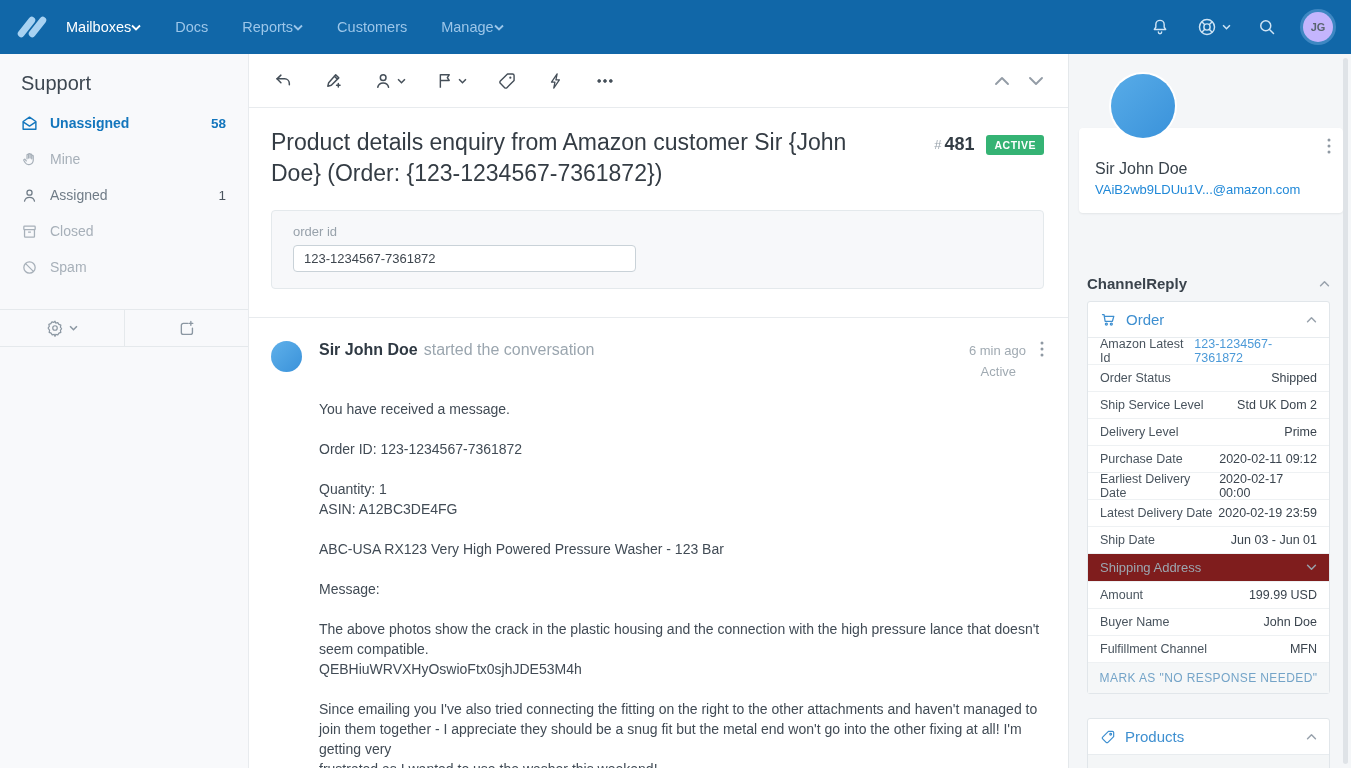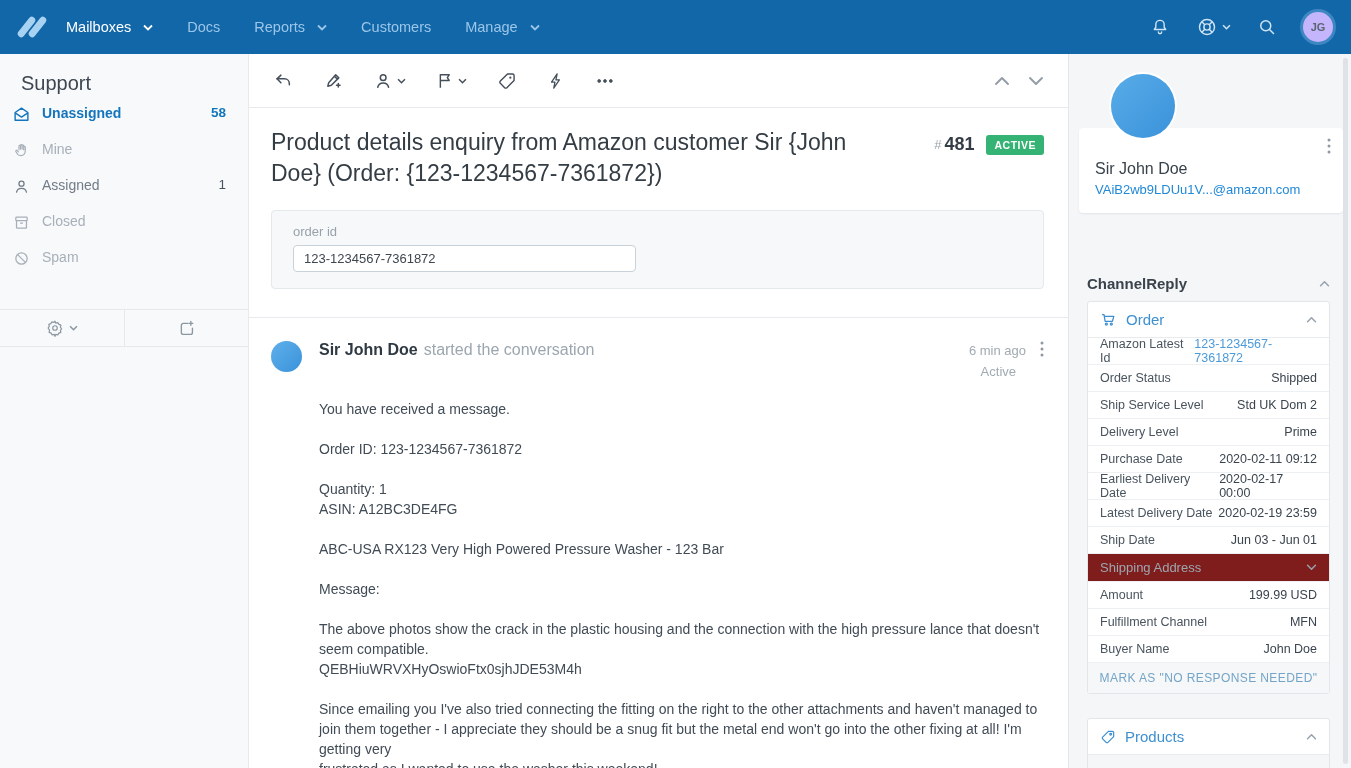"Mailboxes" .nav-item { gap: 12px -> 0 }
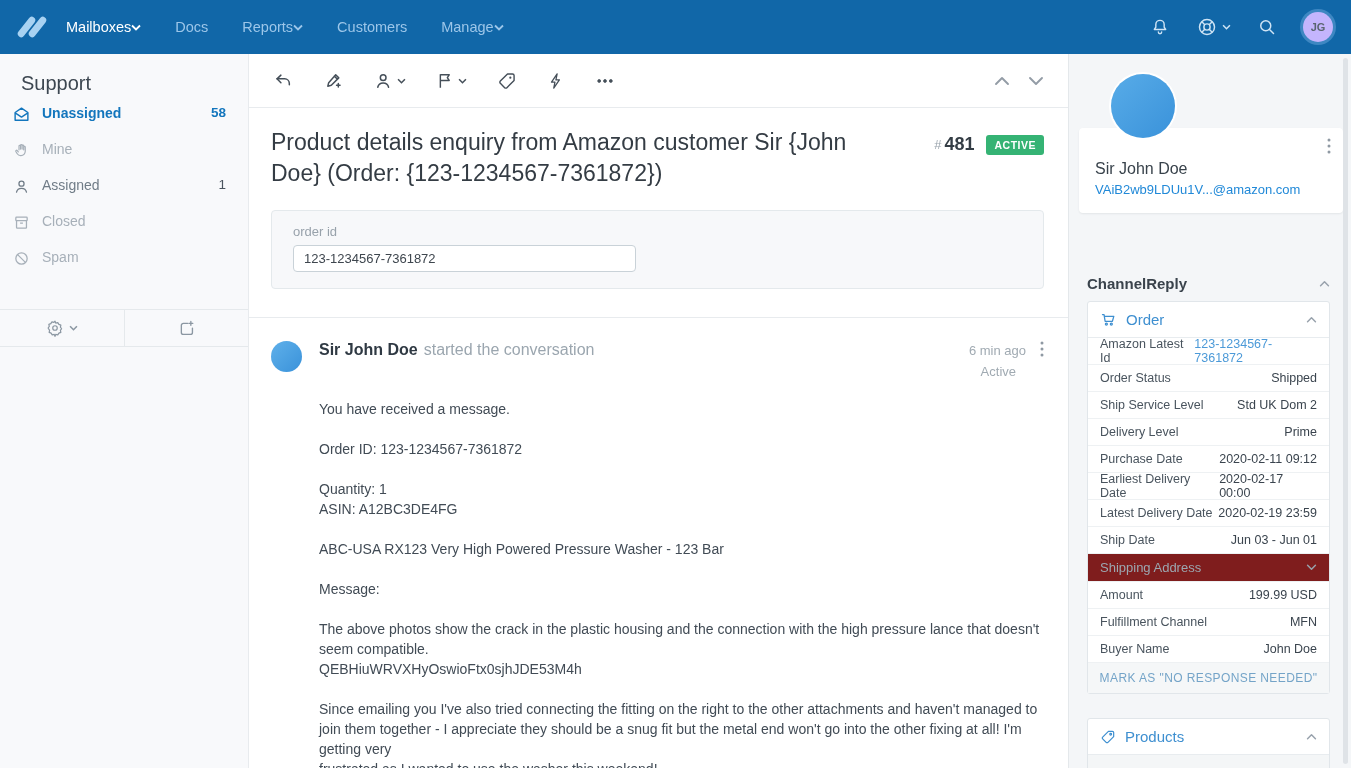"Unassigned" .sb-item { align-items: none -> center; padding: 0 22px 0 13px -> 0 22px 0 21px }
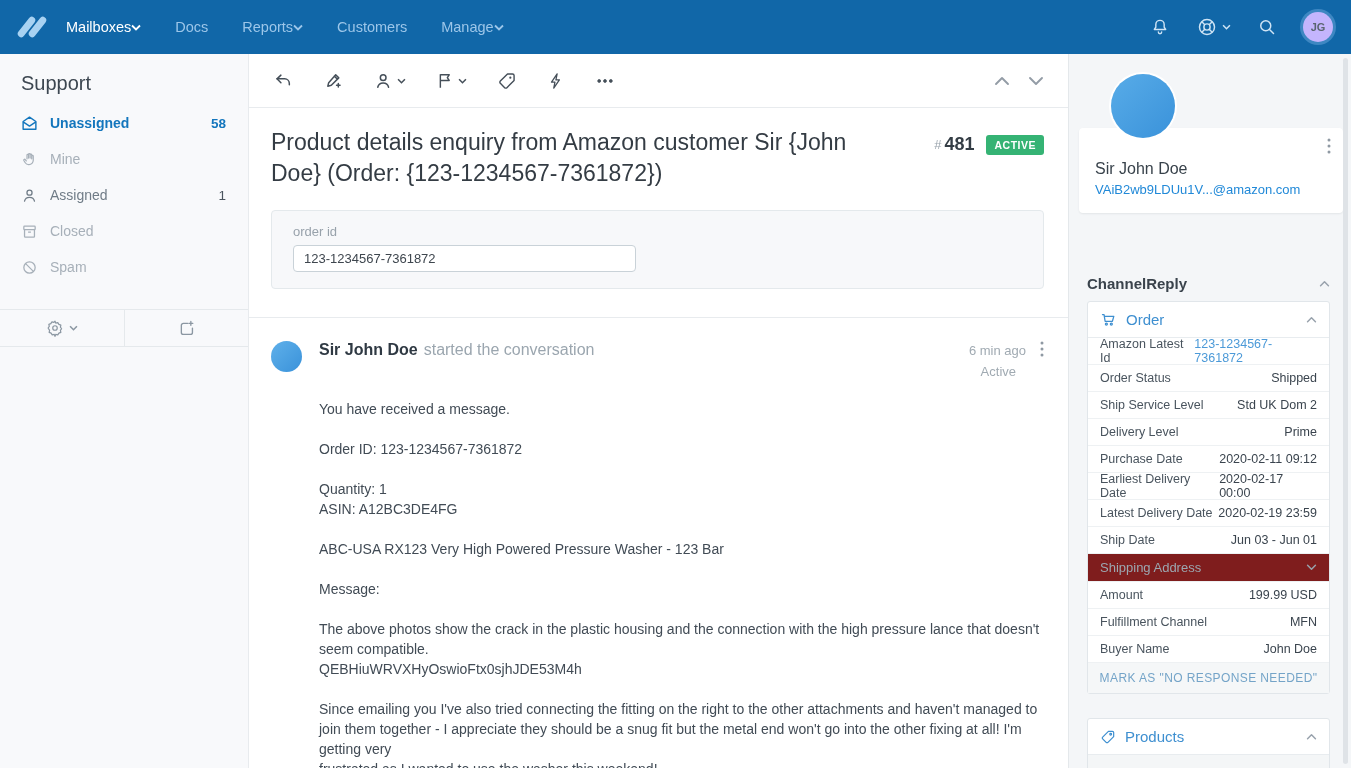"Fulfillment Channel" div.cr-row { order: before "Buyer Name" -> after "Buyer Name" }
